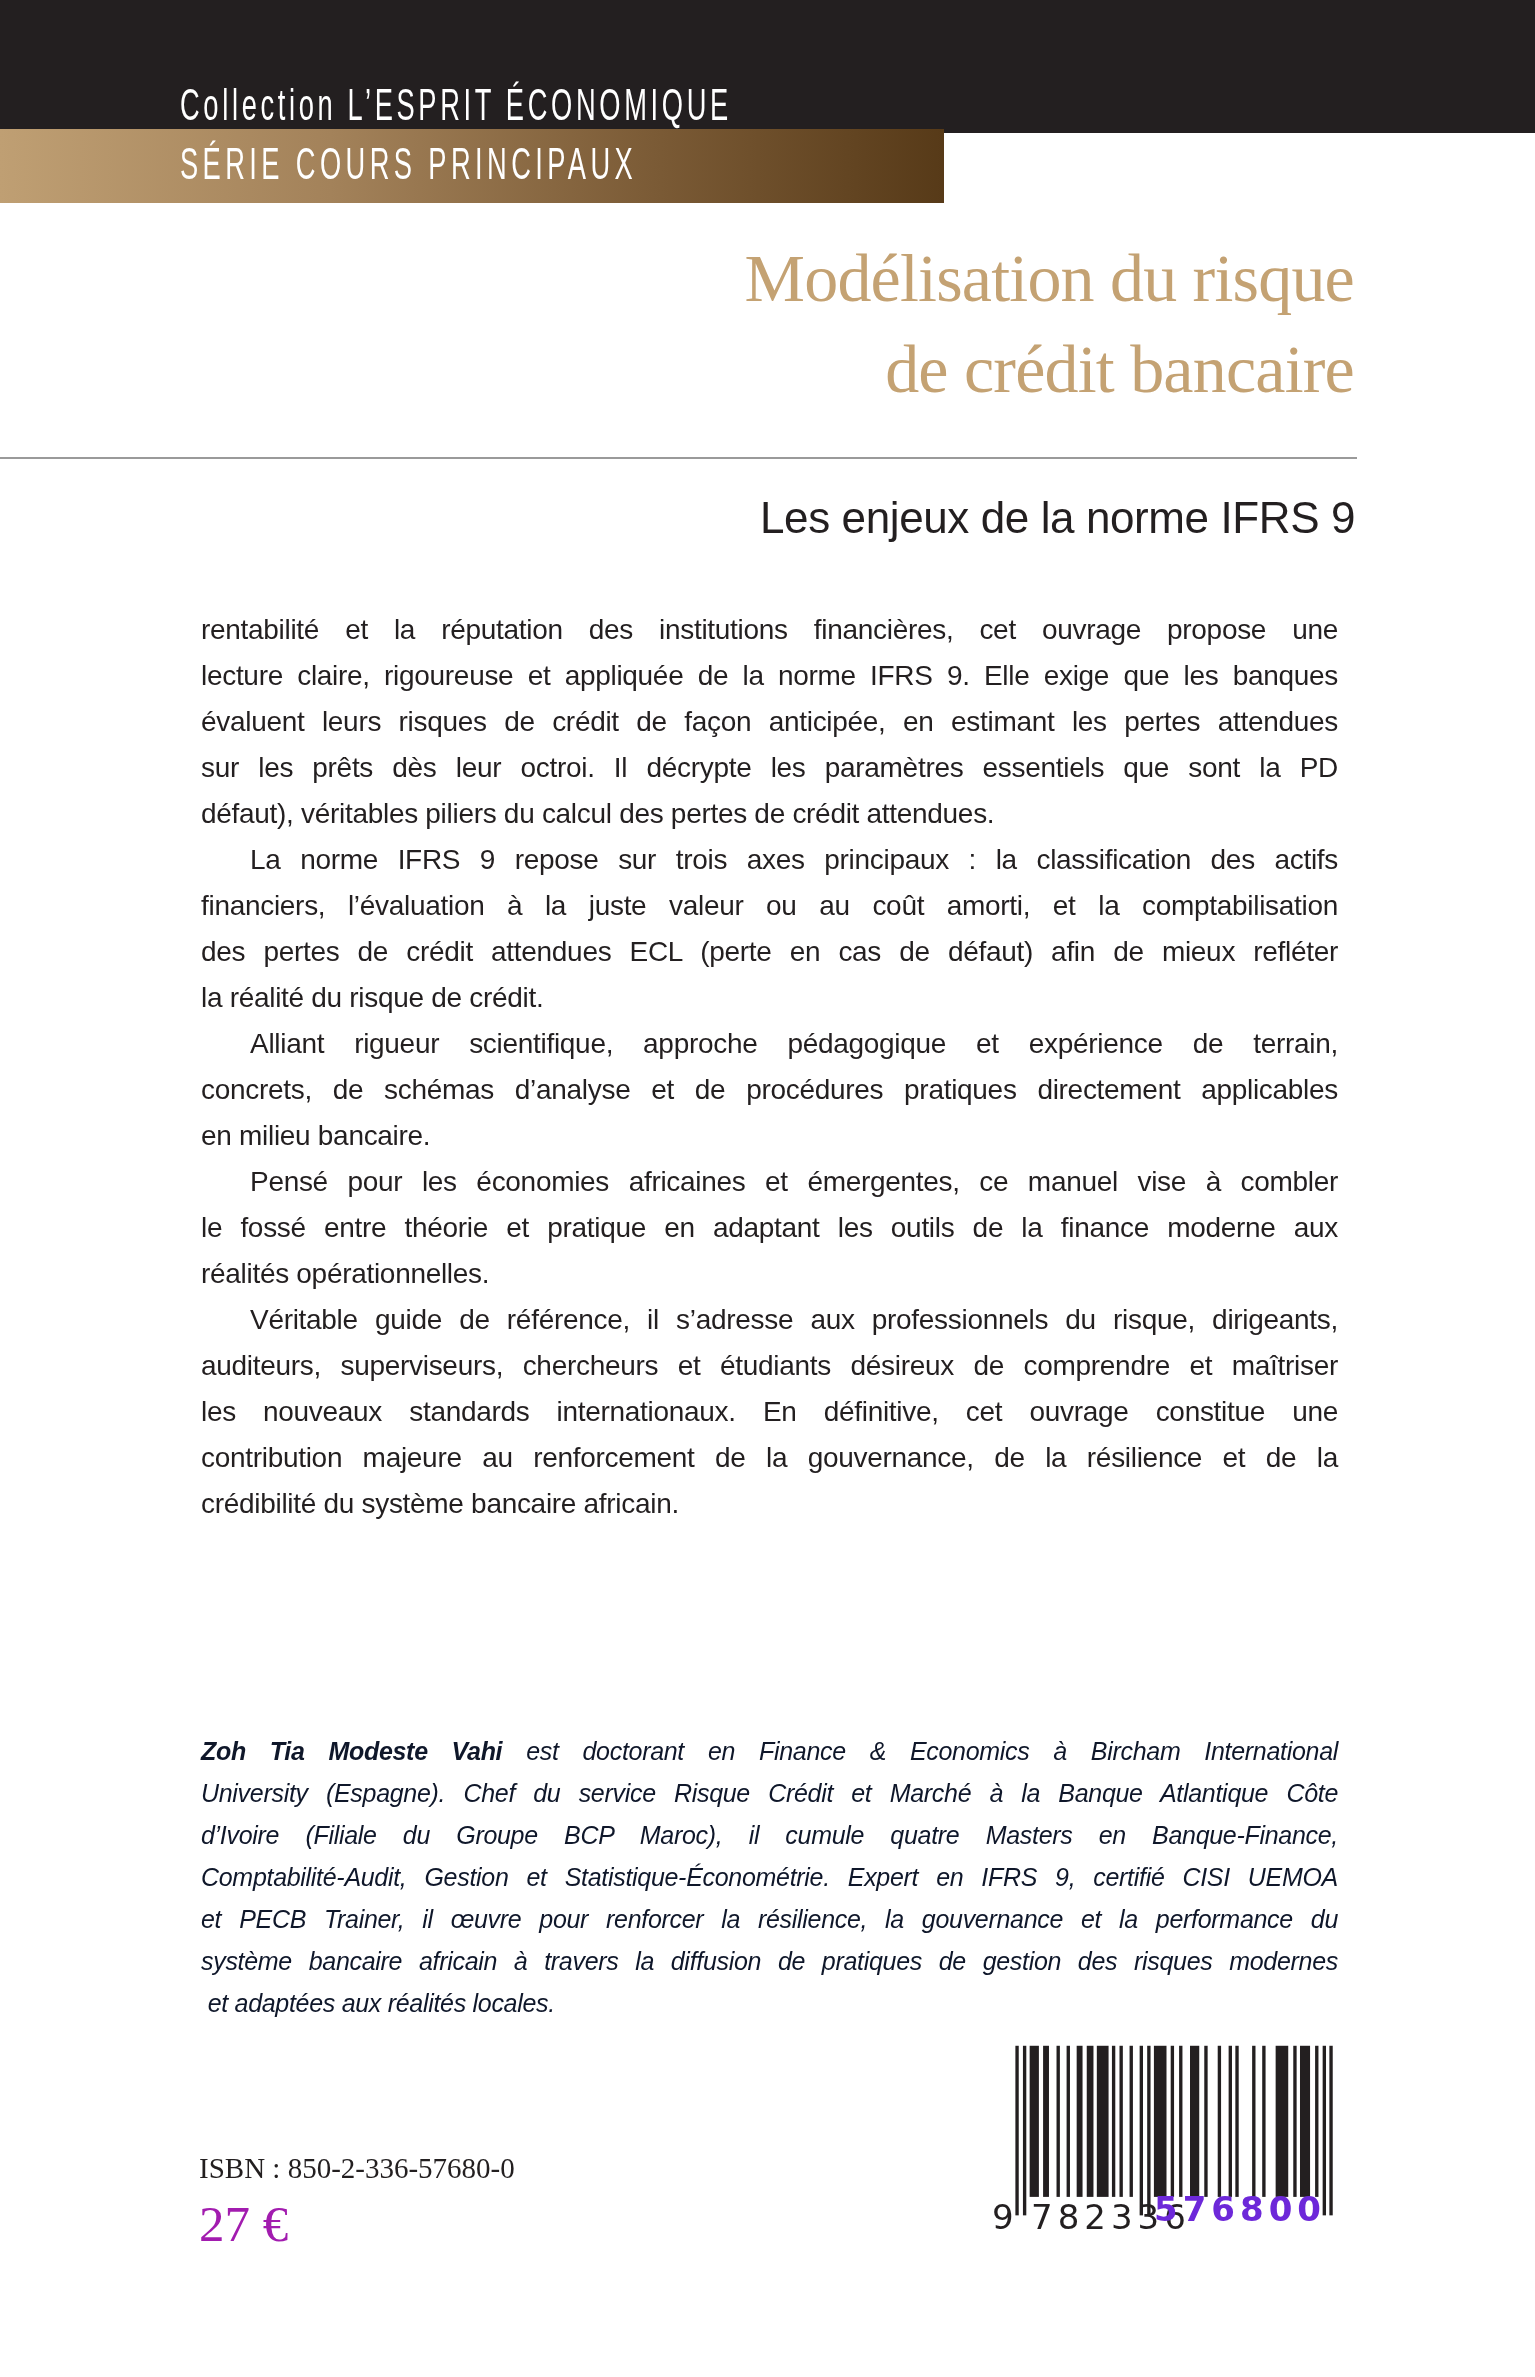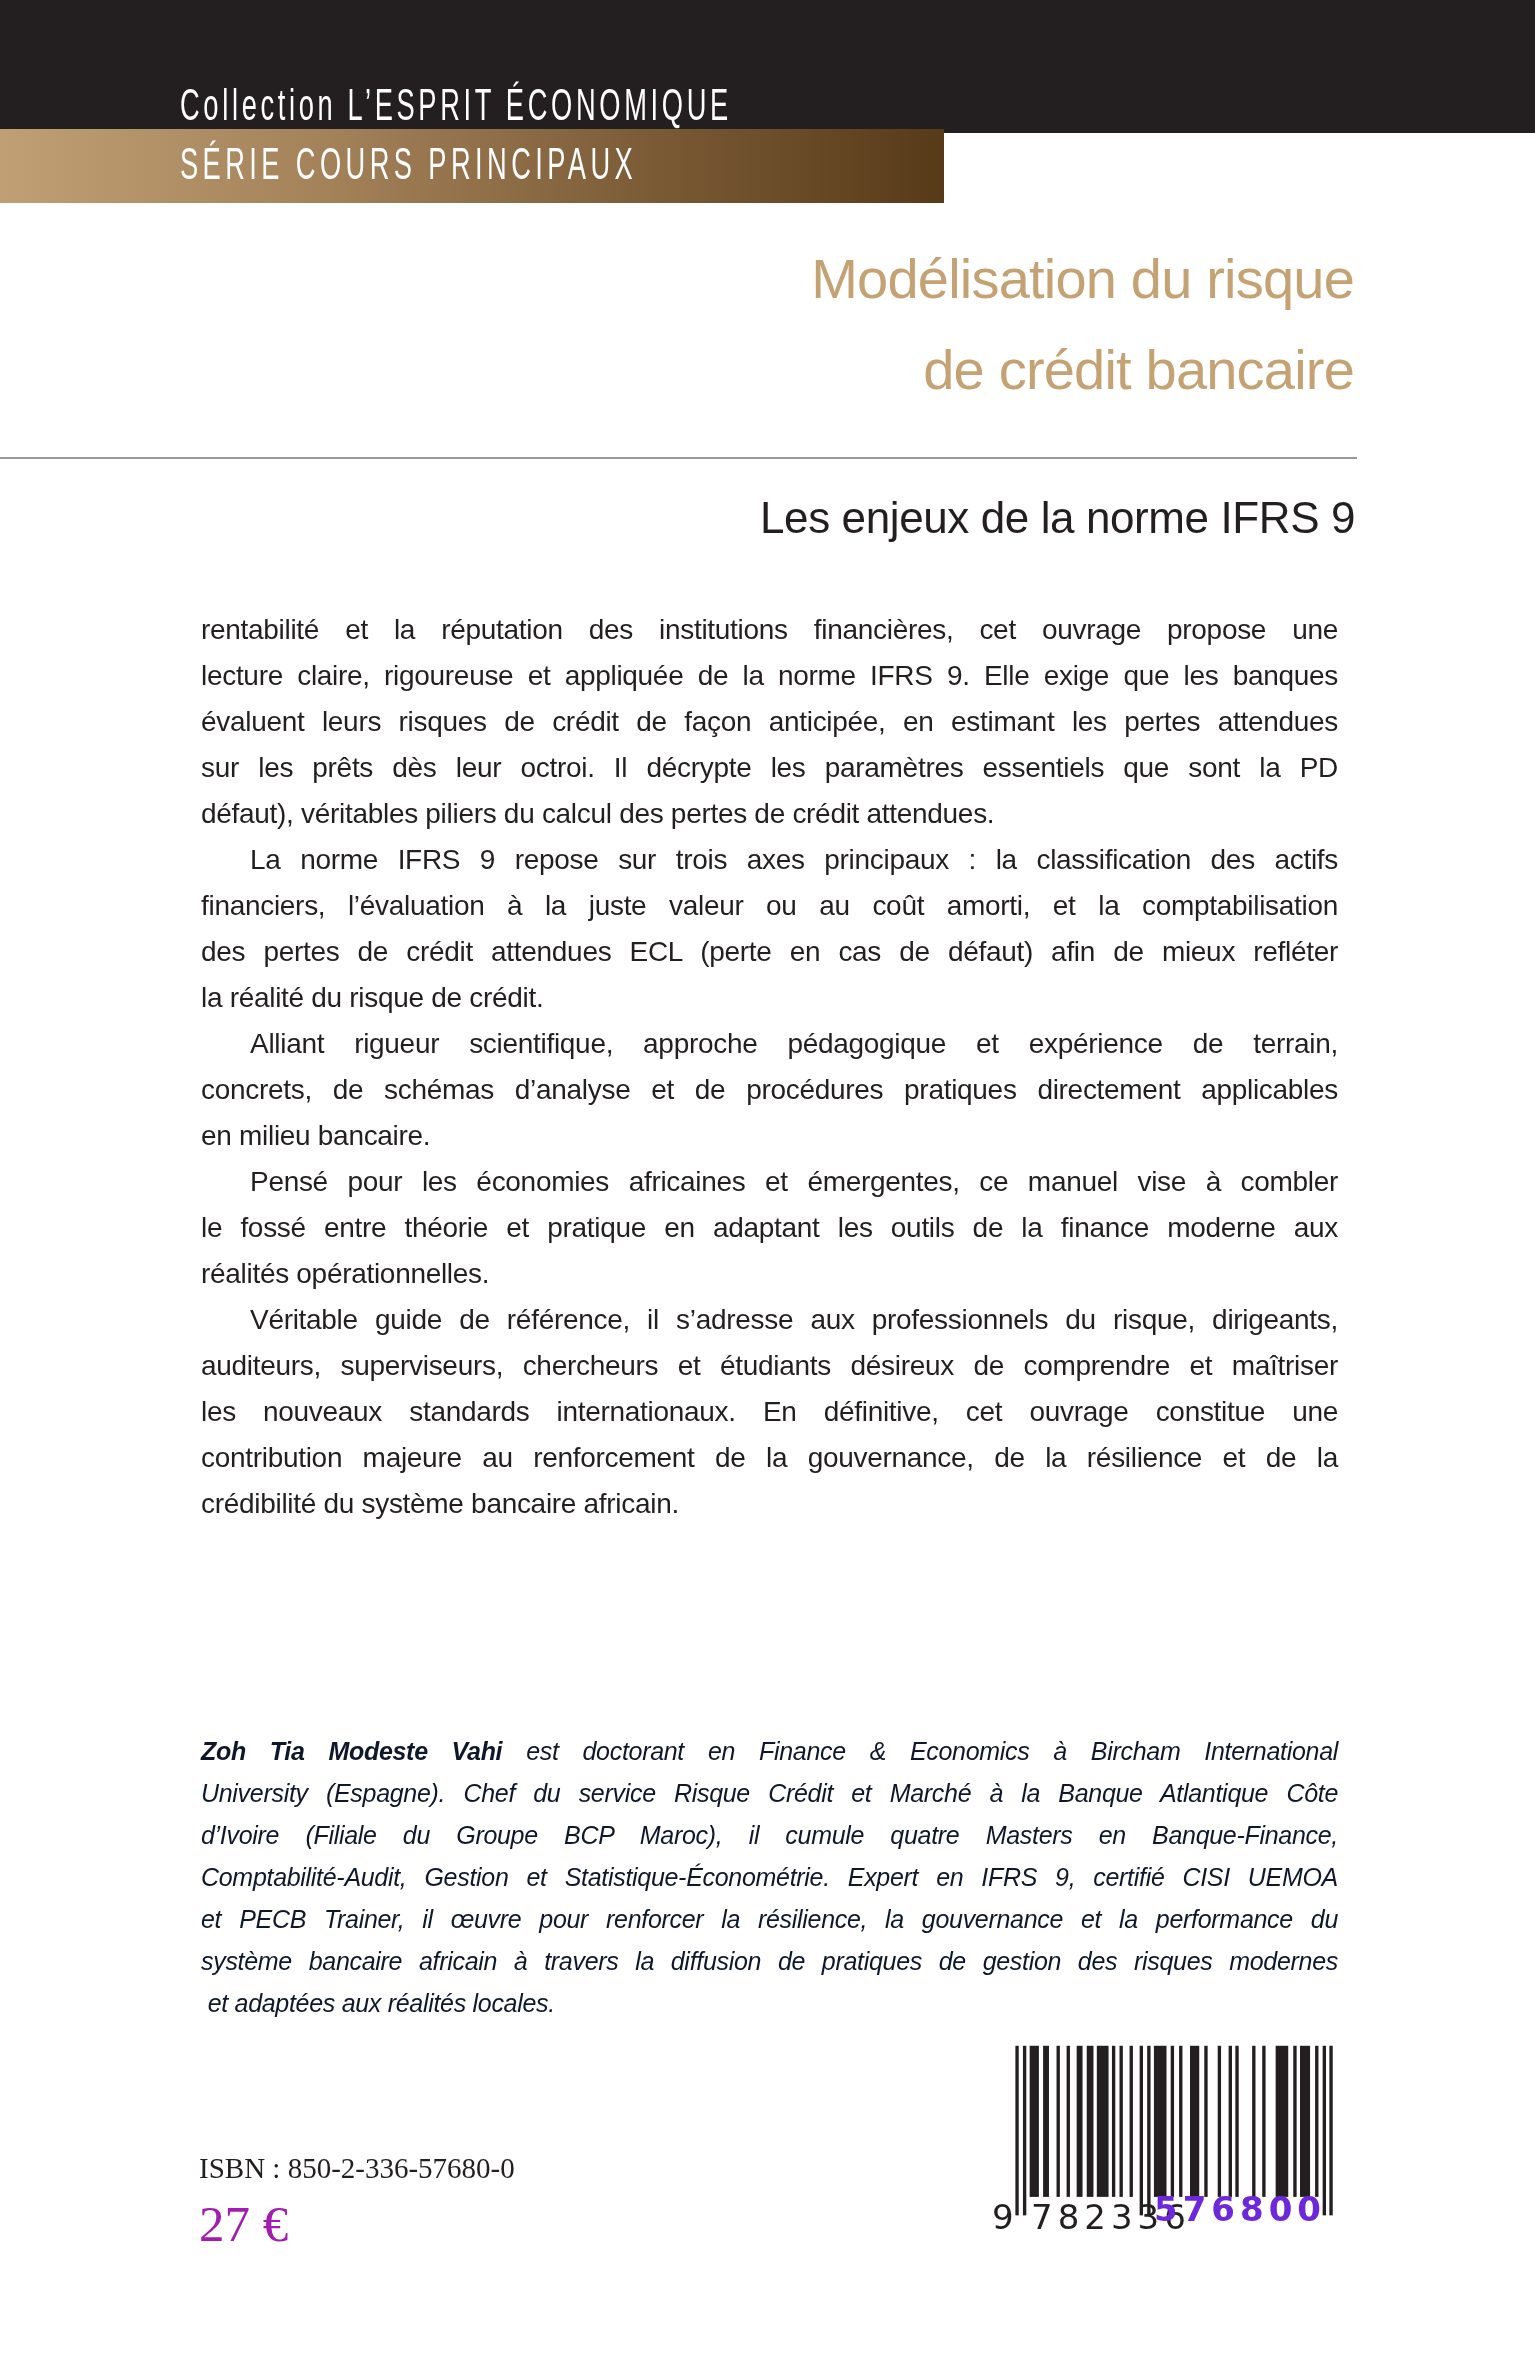"Modélisation du risque" .title { font-family: none -> Liberation Serif, serif; font-size: 56px -> 68px }
